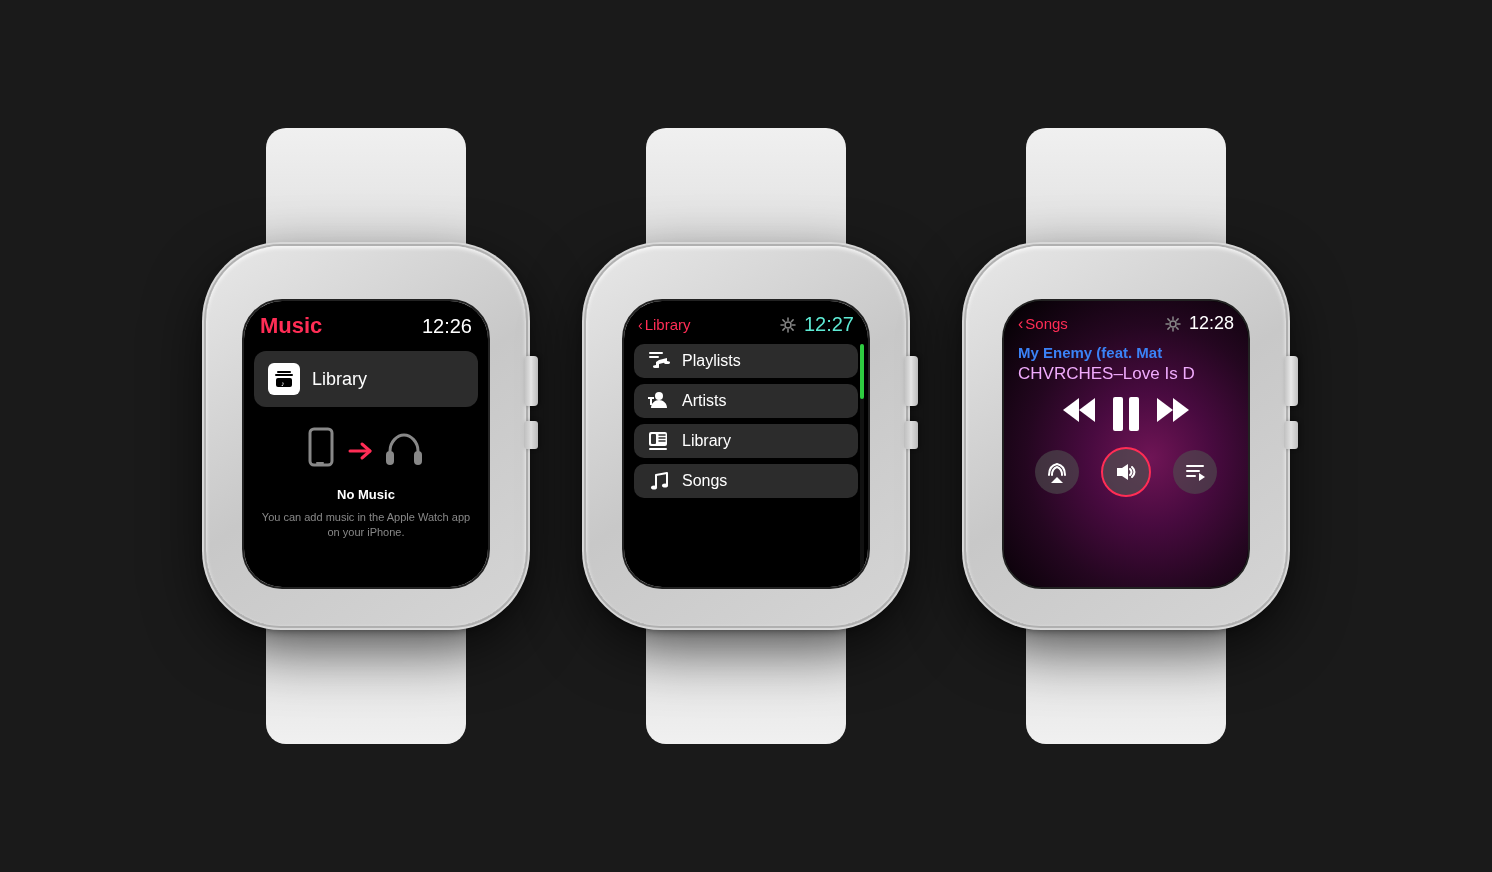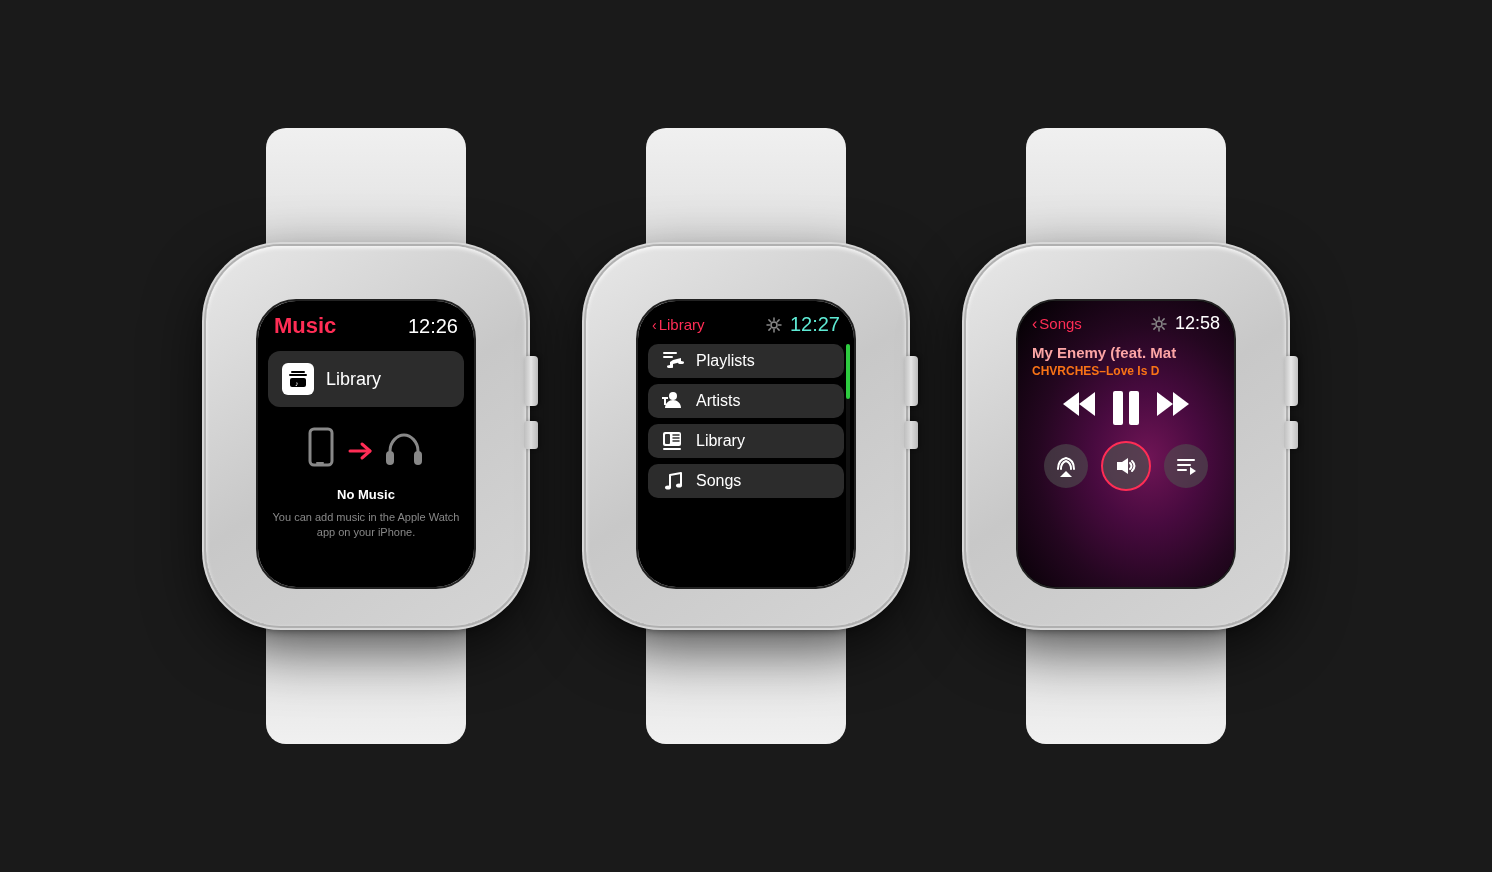"Music" .watch-screen { width: 220px -> 248px }
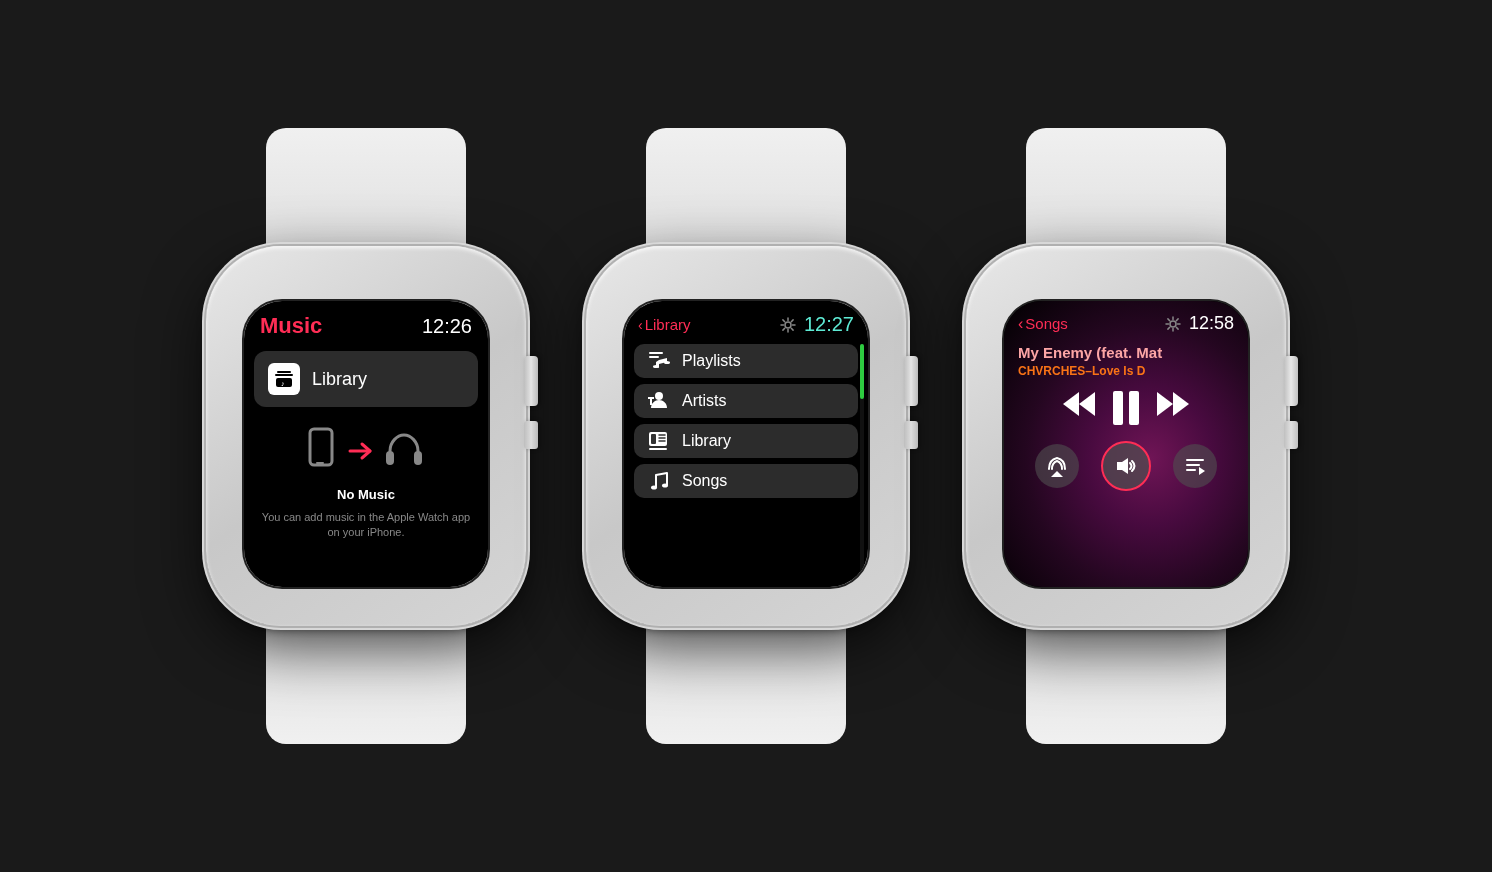"12:58" span.w3-time { text: 12:58 -> 12:28 }
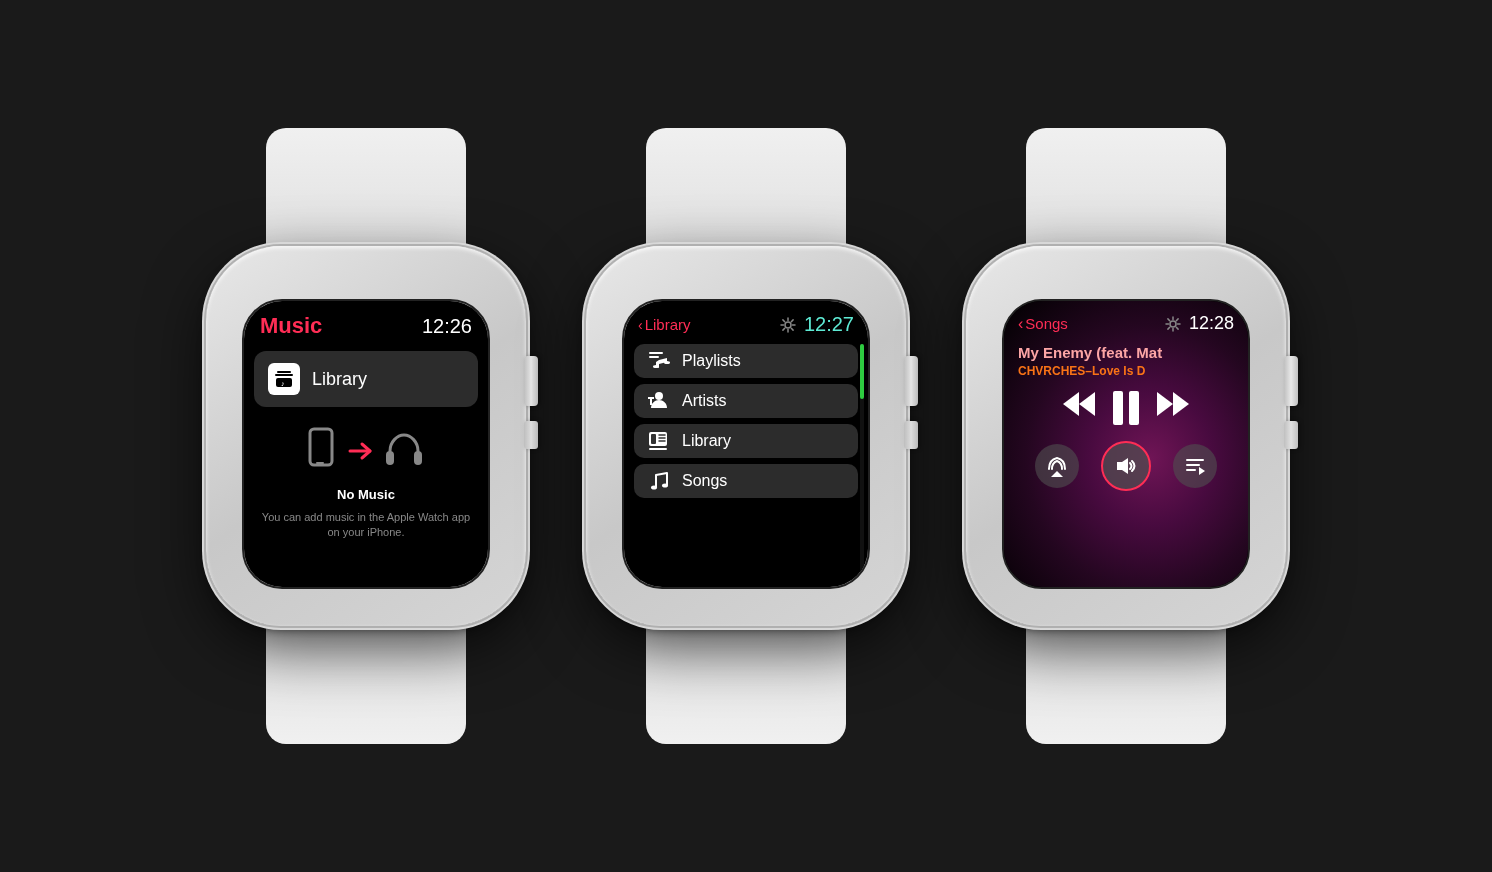"My Enemy (feat. Mat" .w3-song-title { color: #fca5a5 -> #3b82f6 }
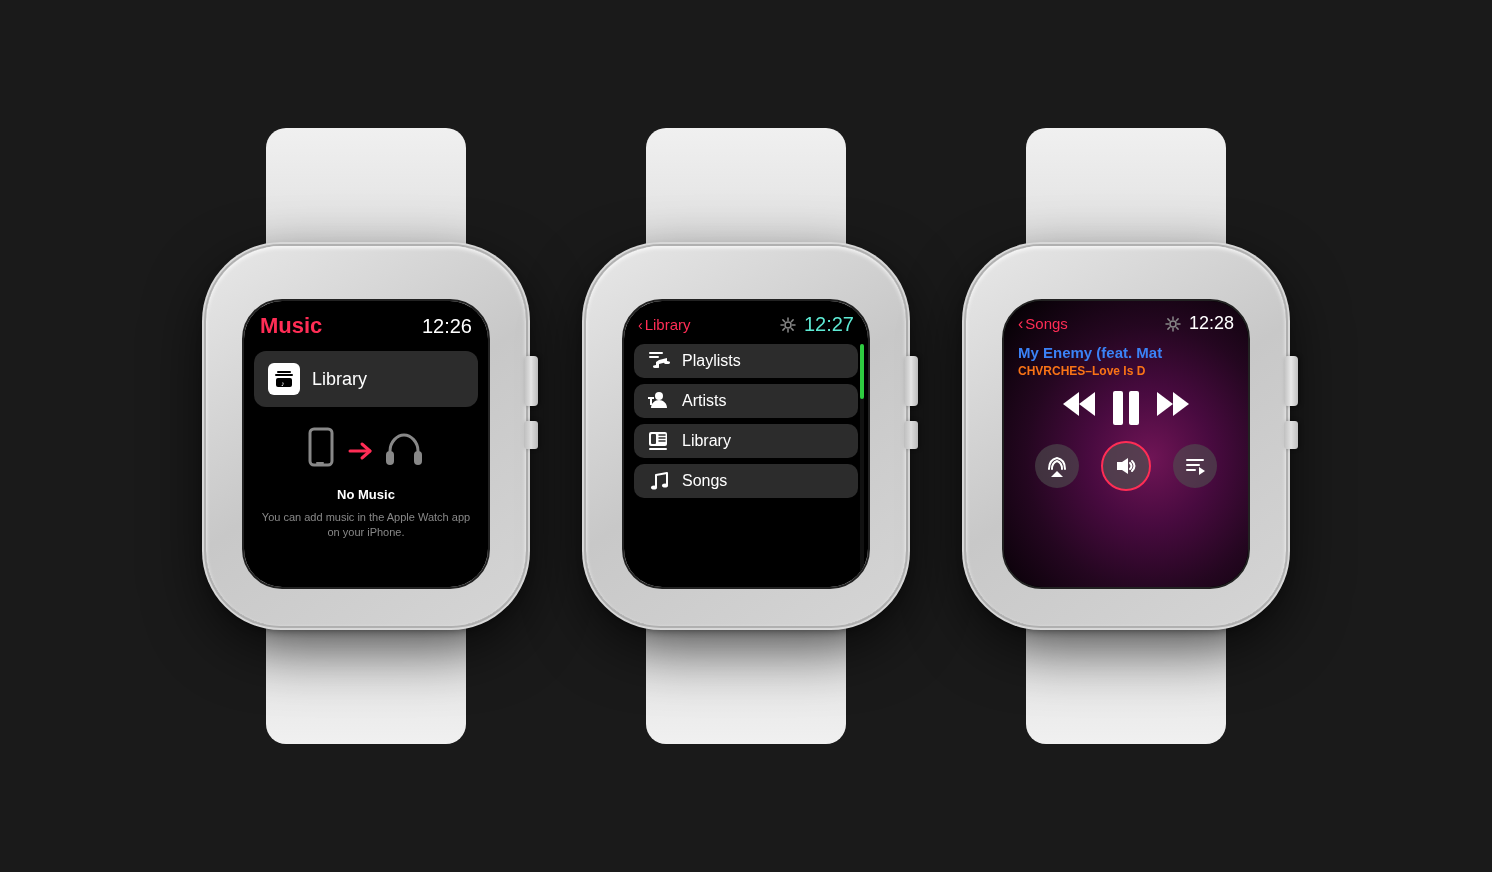"CHVRCHES–Love Is D" .w3-song-artist { color: #f97316 -> #f0abfc; font-size: 12px -> 17px; font-weight: bold -> none }
